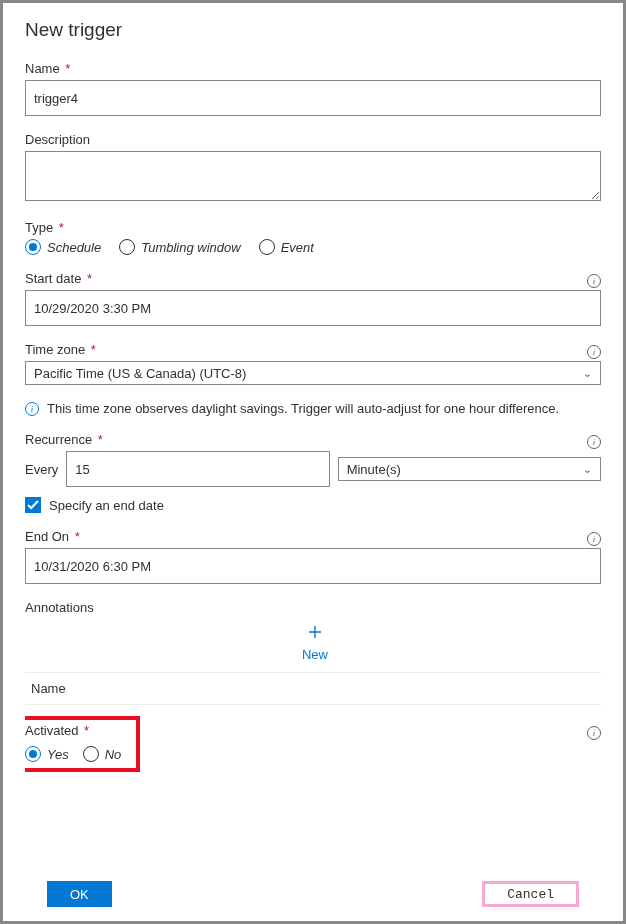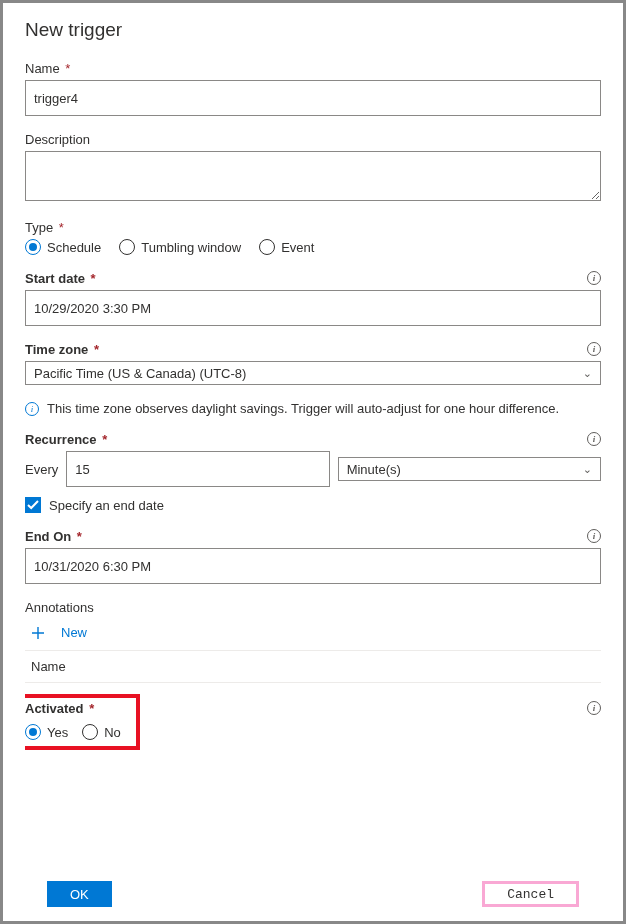"Schedule" .radio-row { font-style: none -> italic }
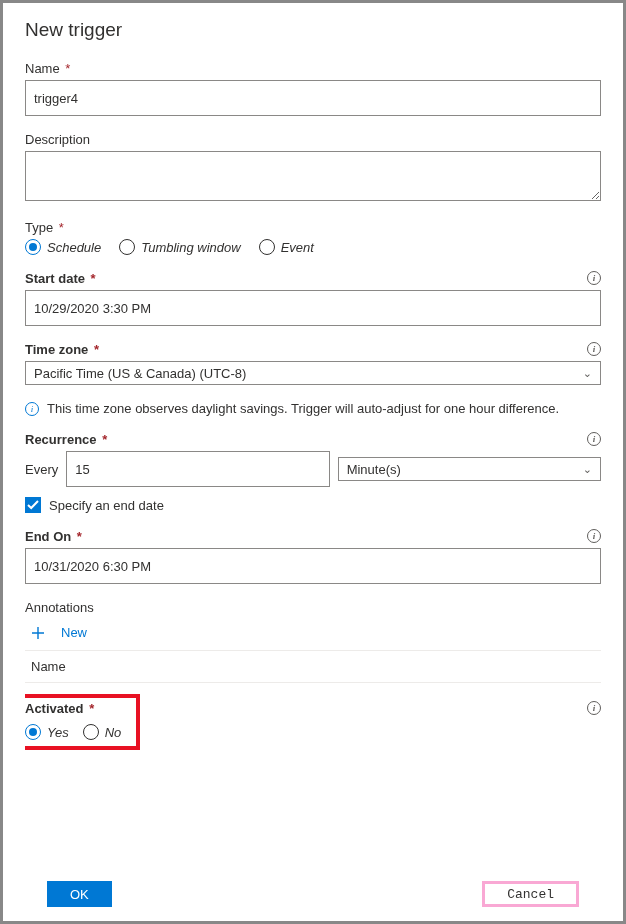"Start date *" .label-with-info { align-items: none -> center; font-weight: bold -> none }
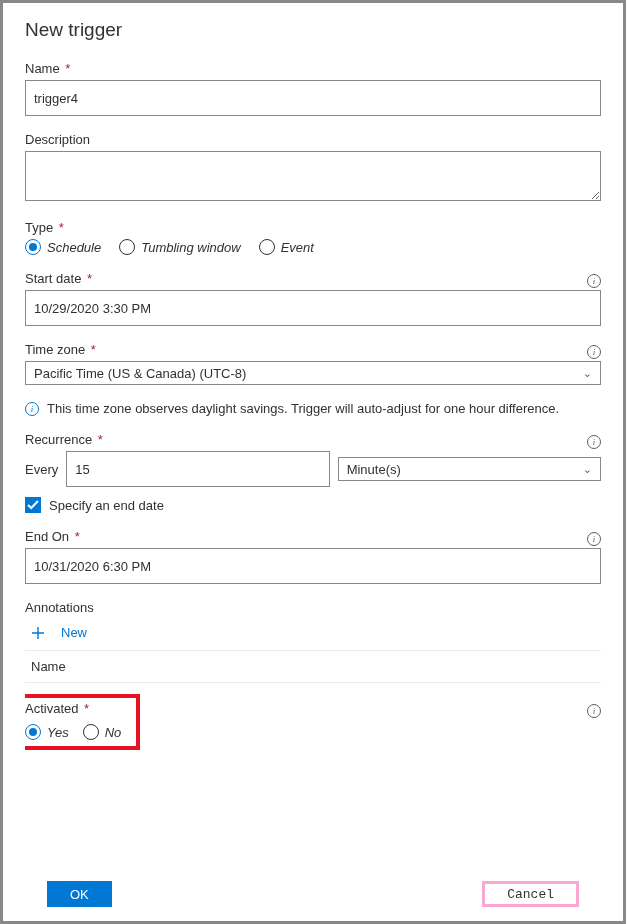"New" .ann-new { flex-direction: none -> column; gap: 16px -> 8px }
